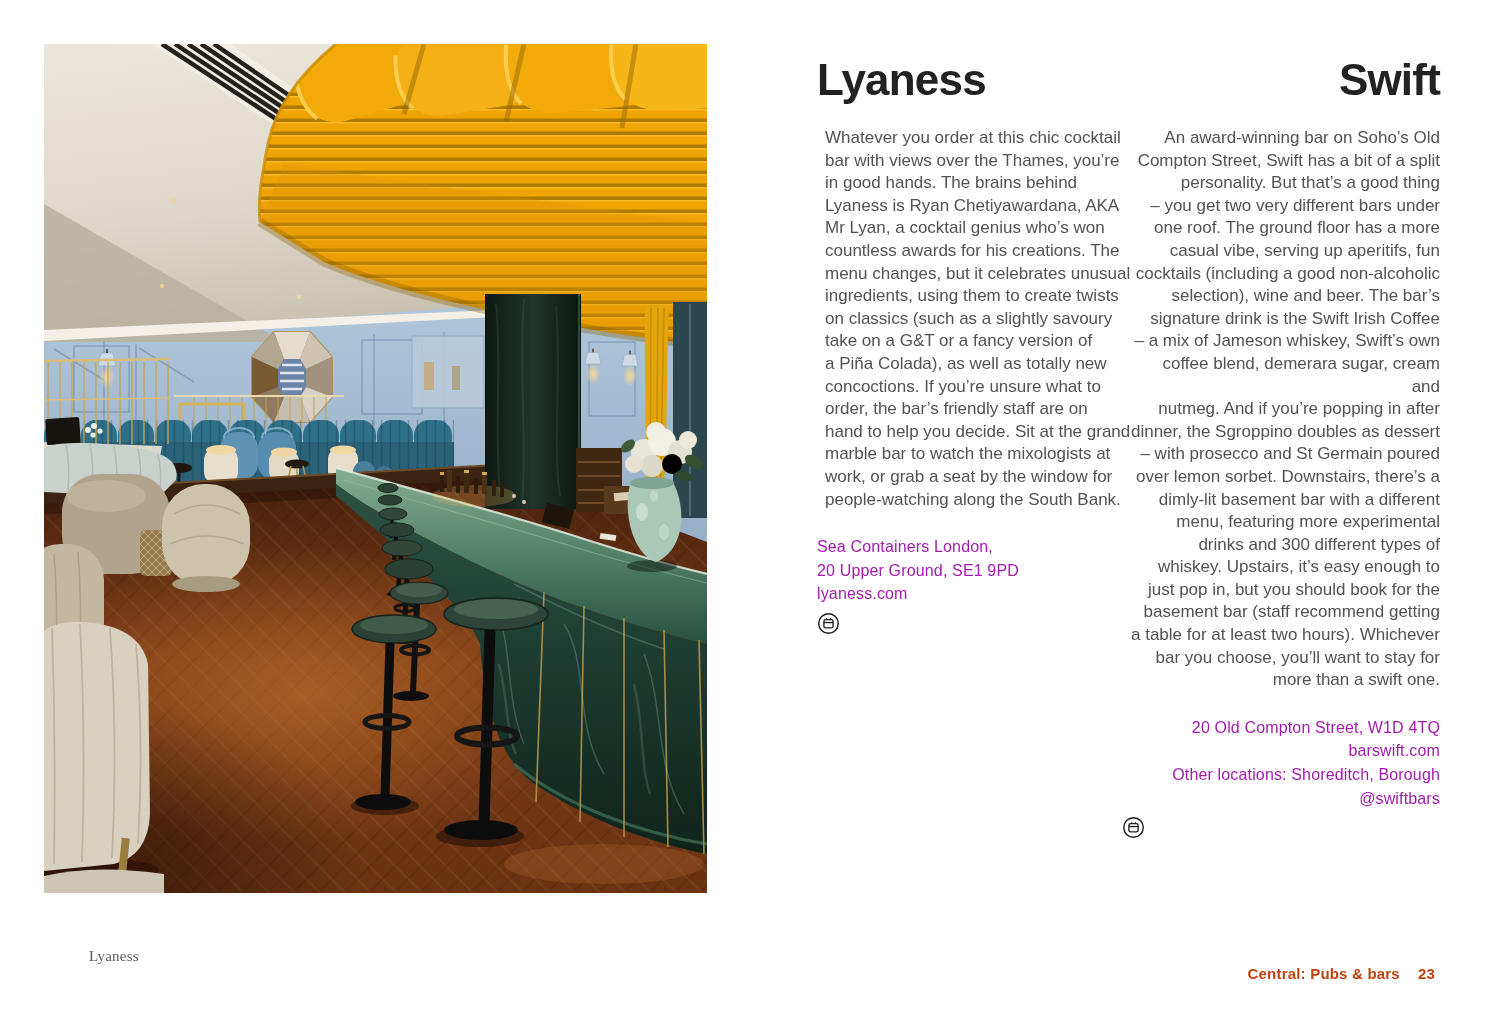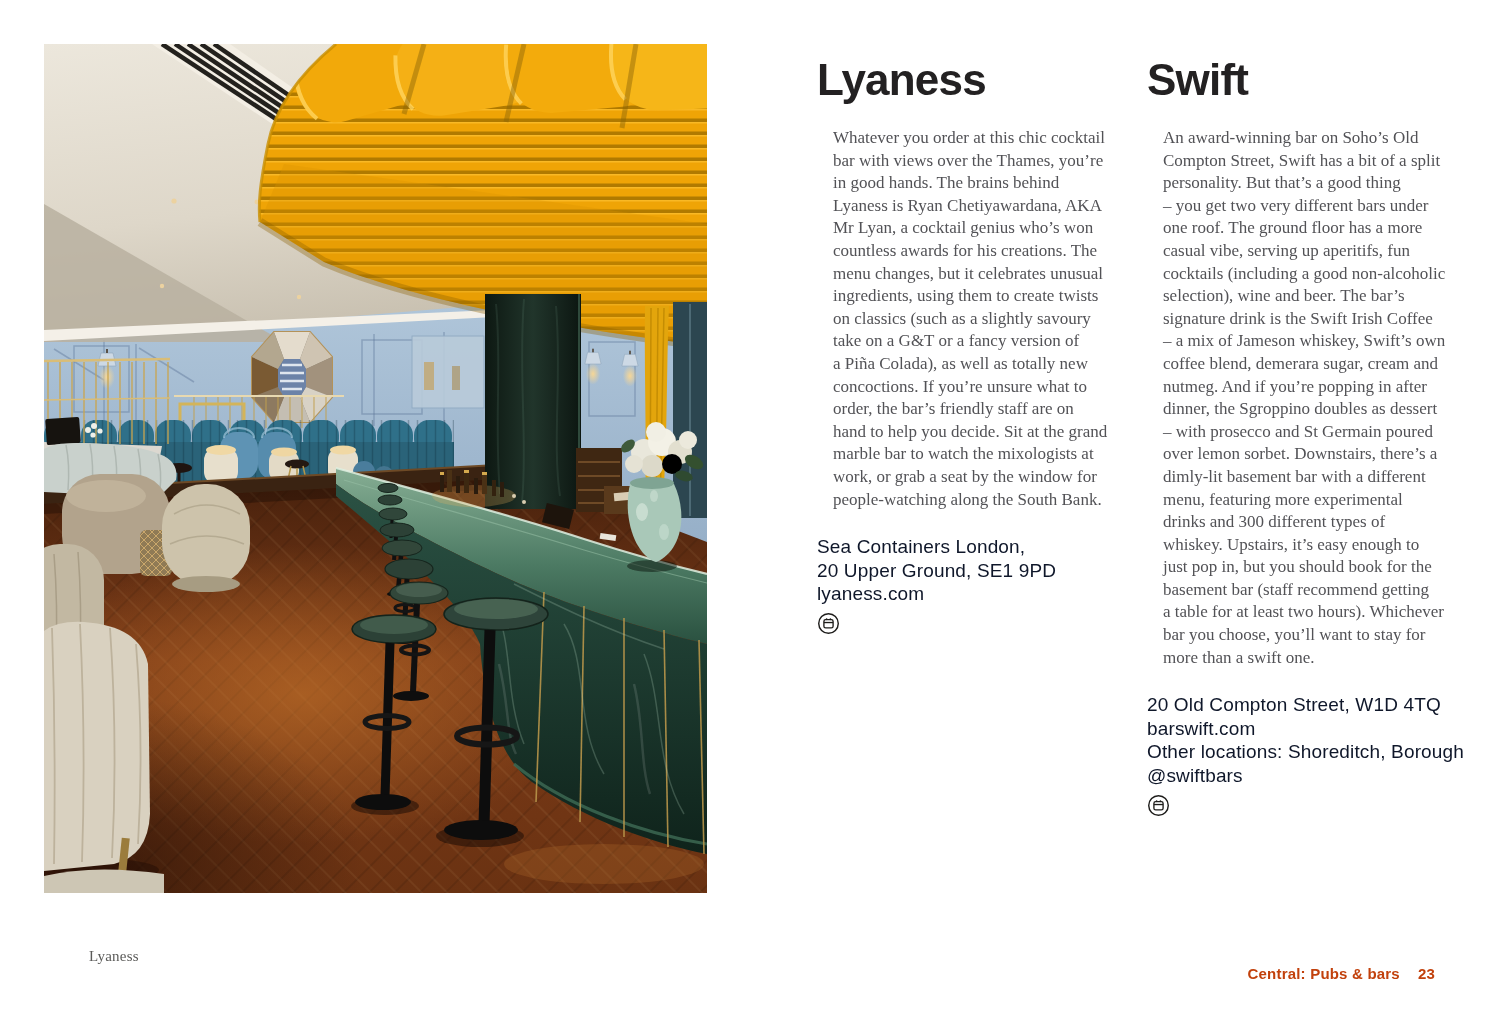"Swift" .col2 { left: 1147px -> 1122px; text-align: none -> right }
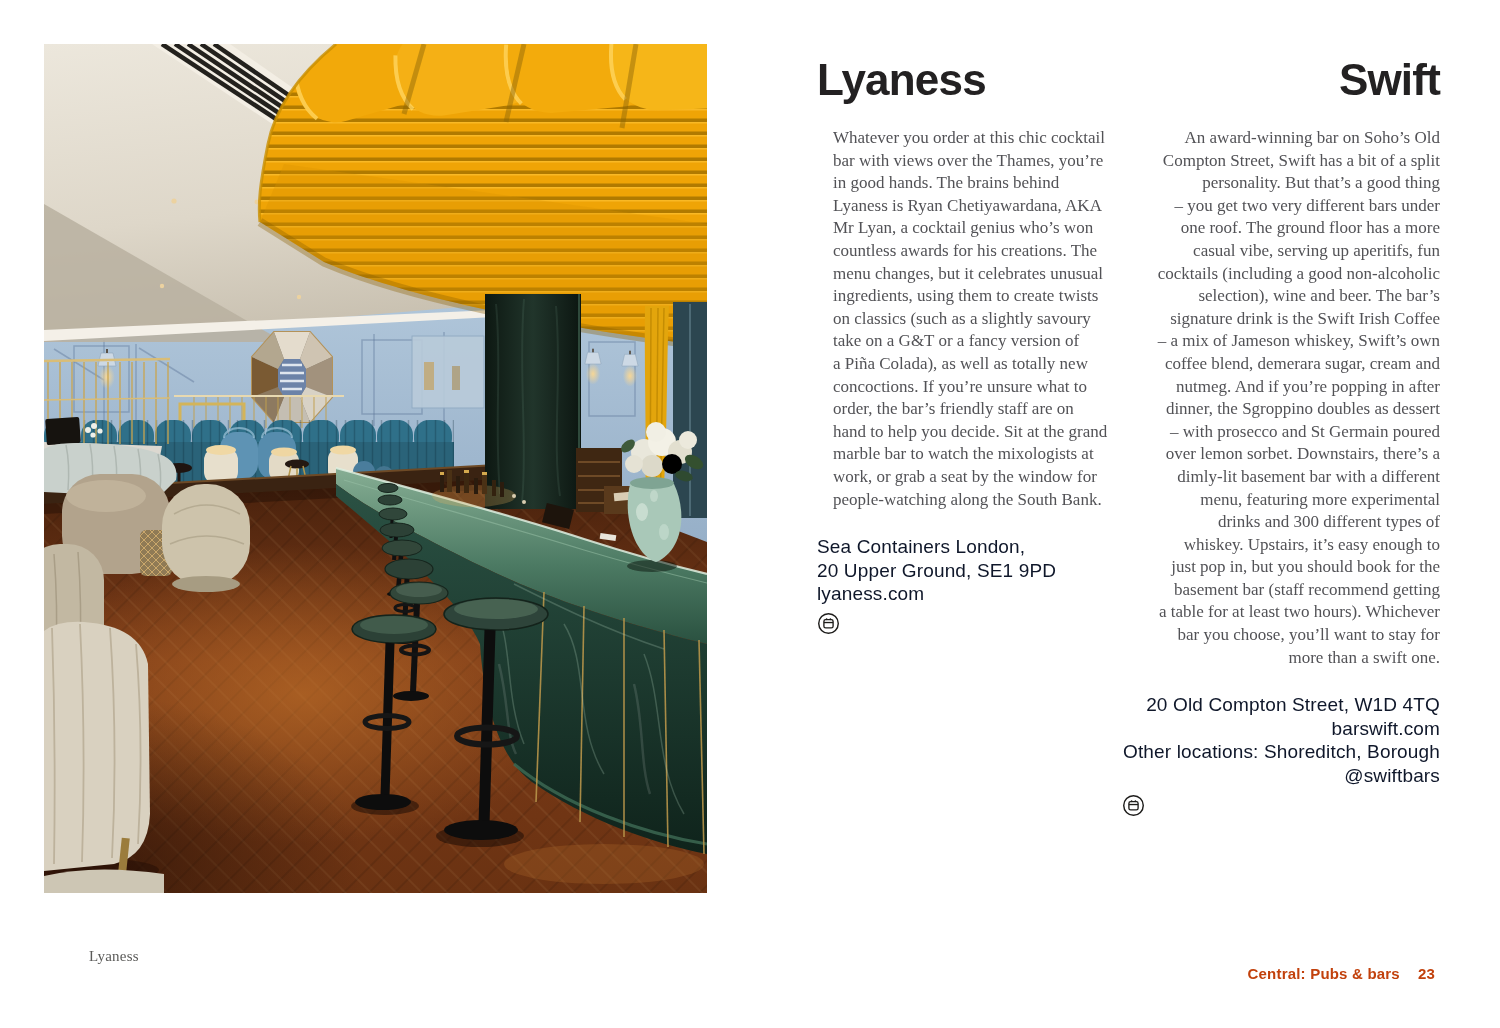"Whatever you order at this" .body { font-family: Liberation Serif, serif -> Liberation Sans, sans-serif; margin: 23px 0 0 16px -> 23px 0 0 8px }
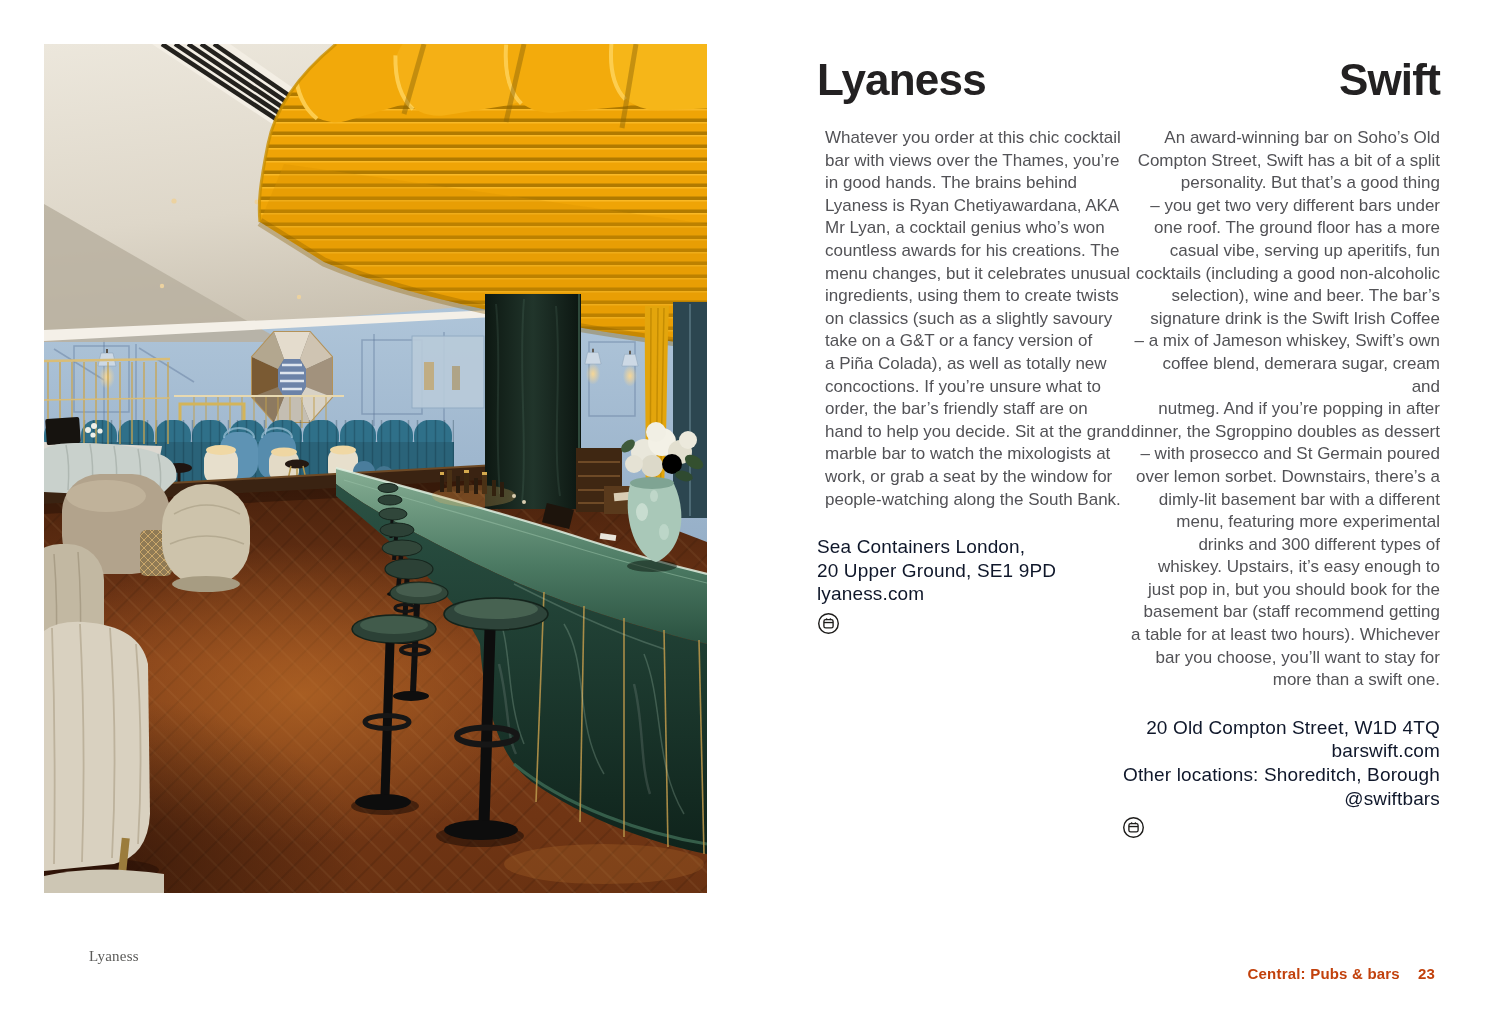"Sea Containers London," .address { color: #0f172a -> #a21caf; font-size: 19px -> 16px }
